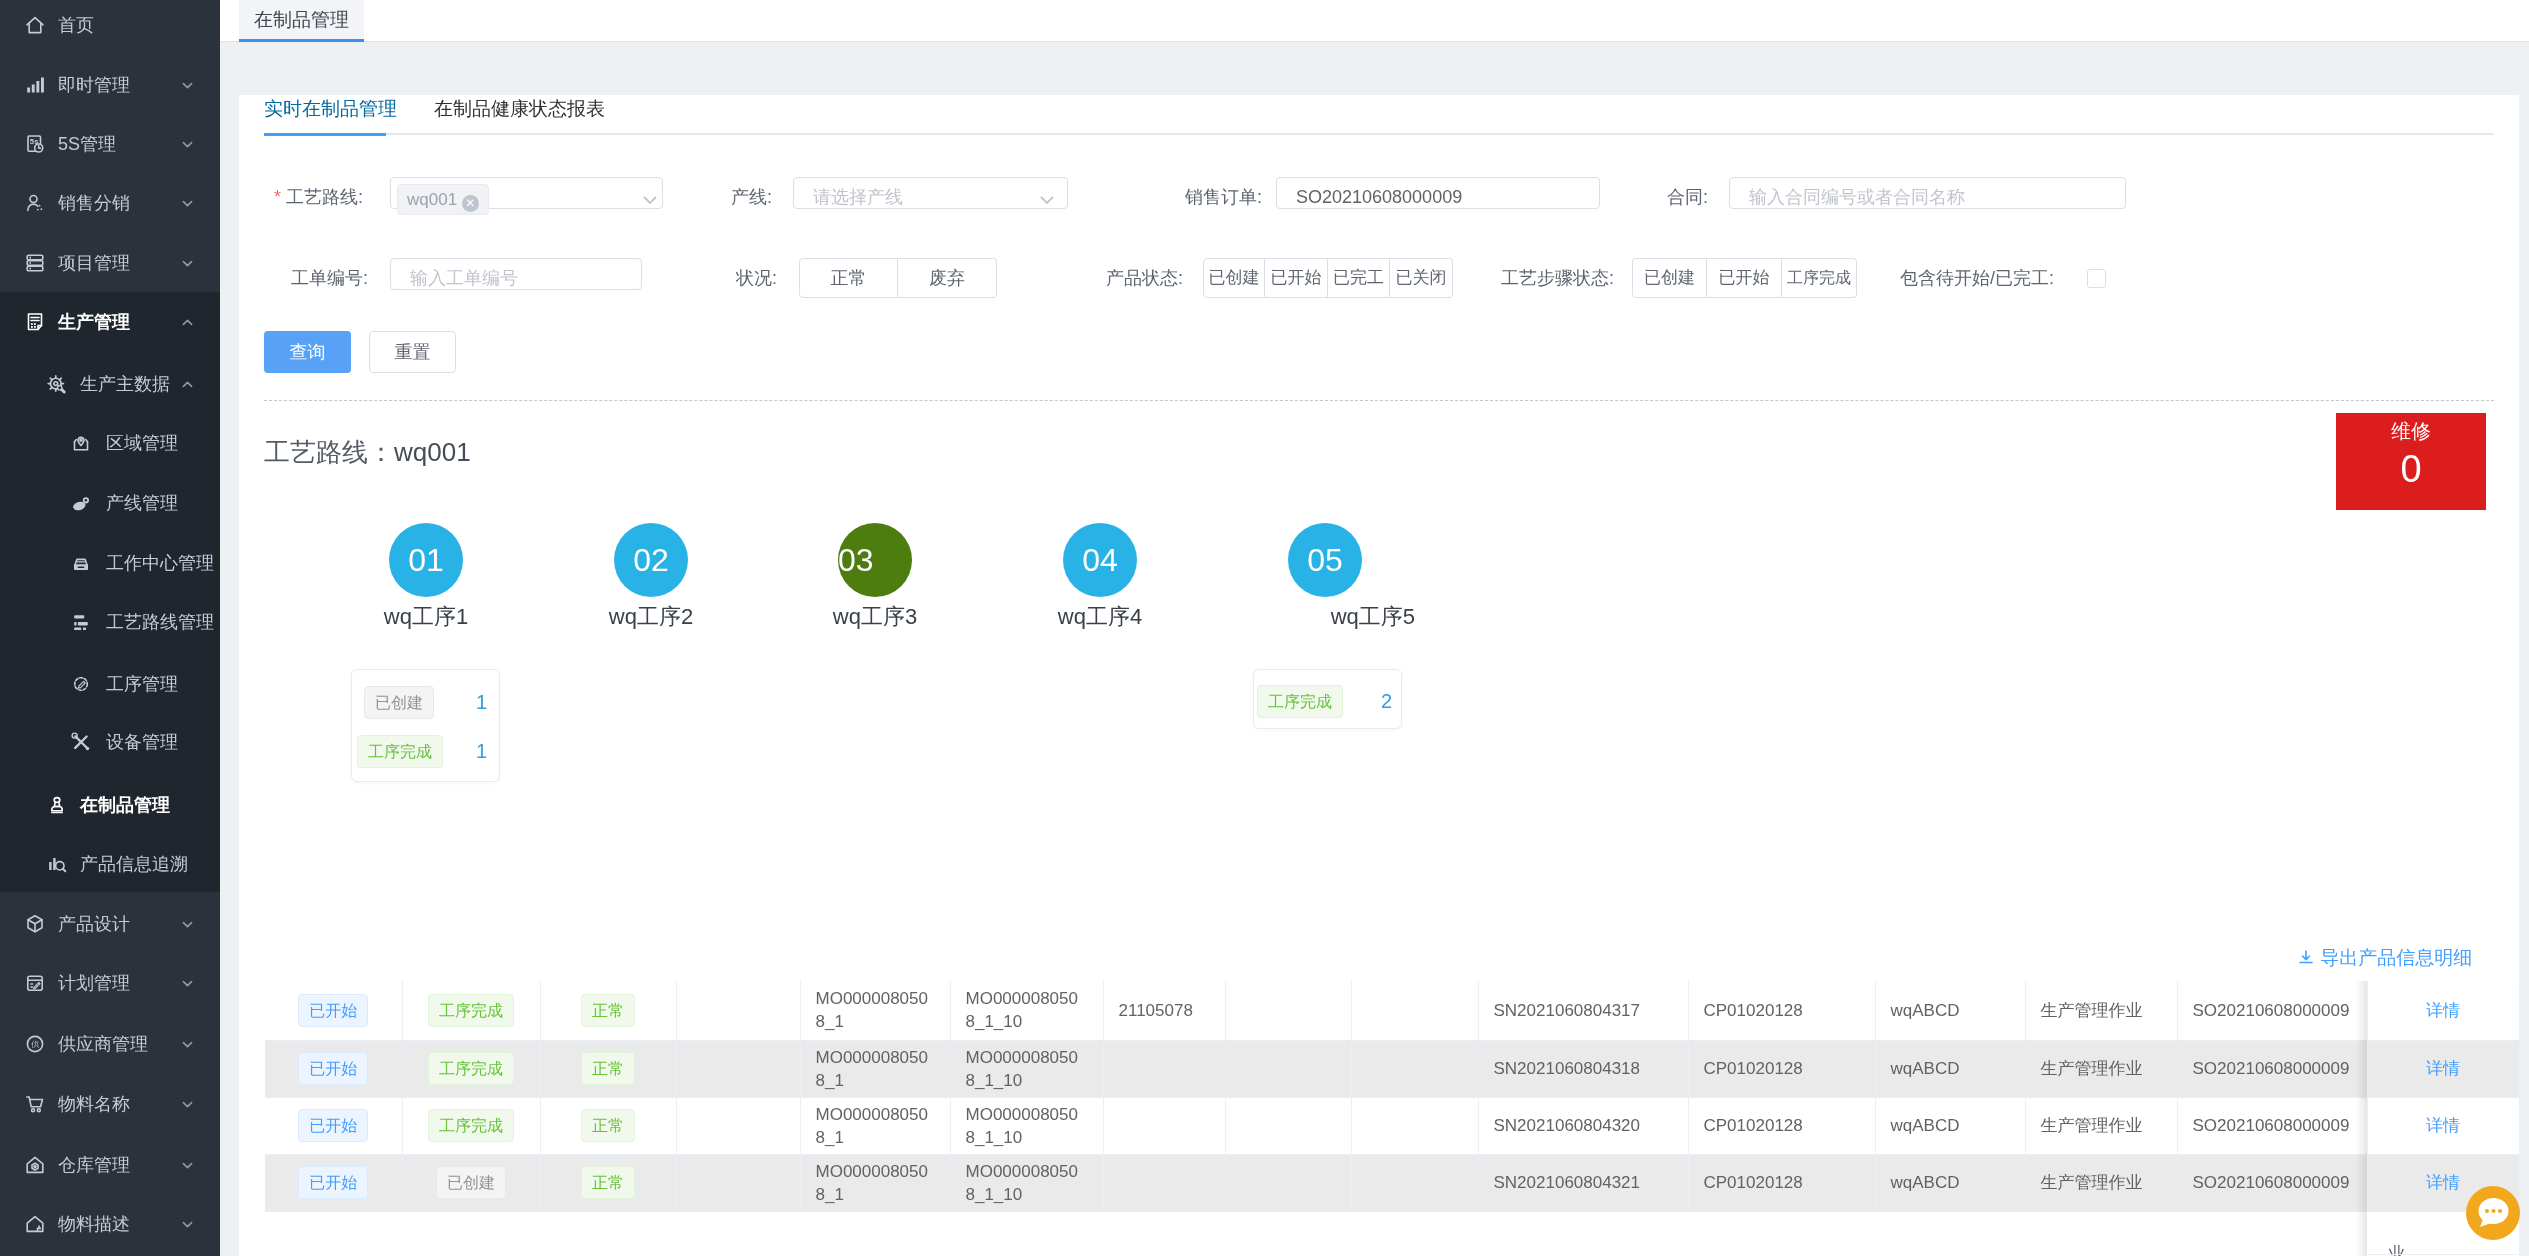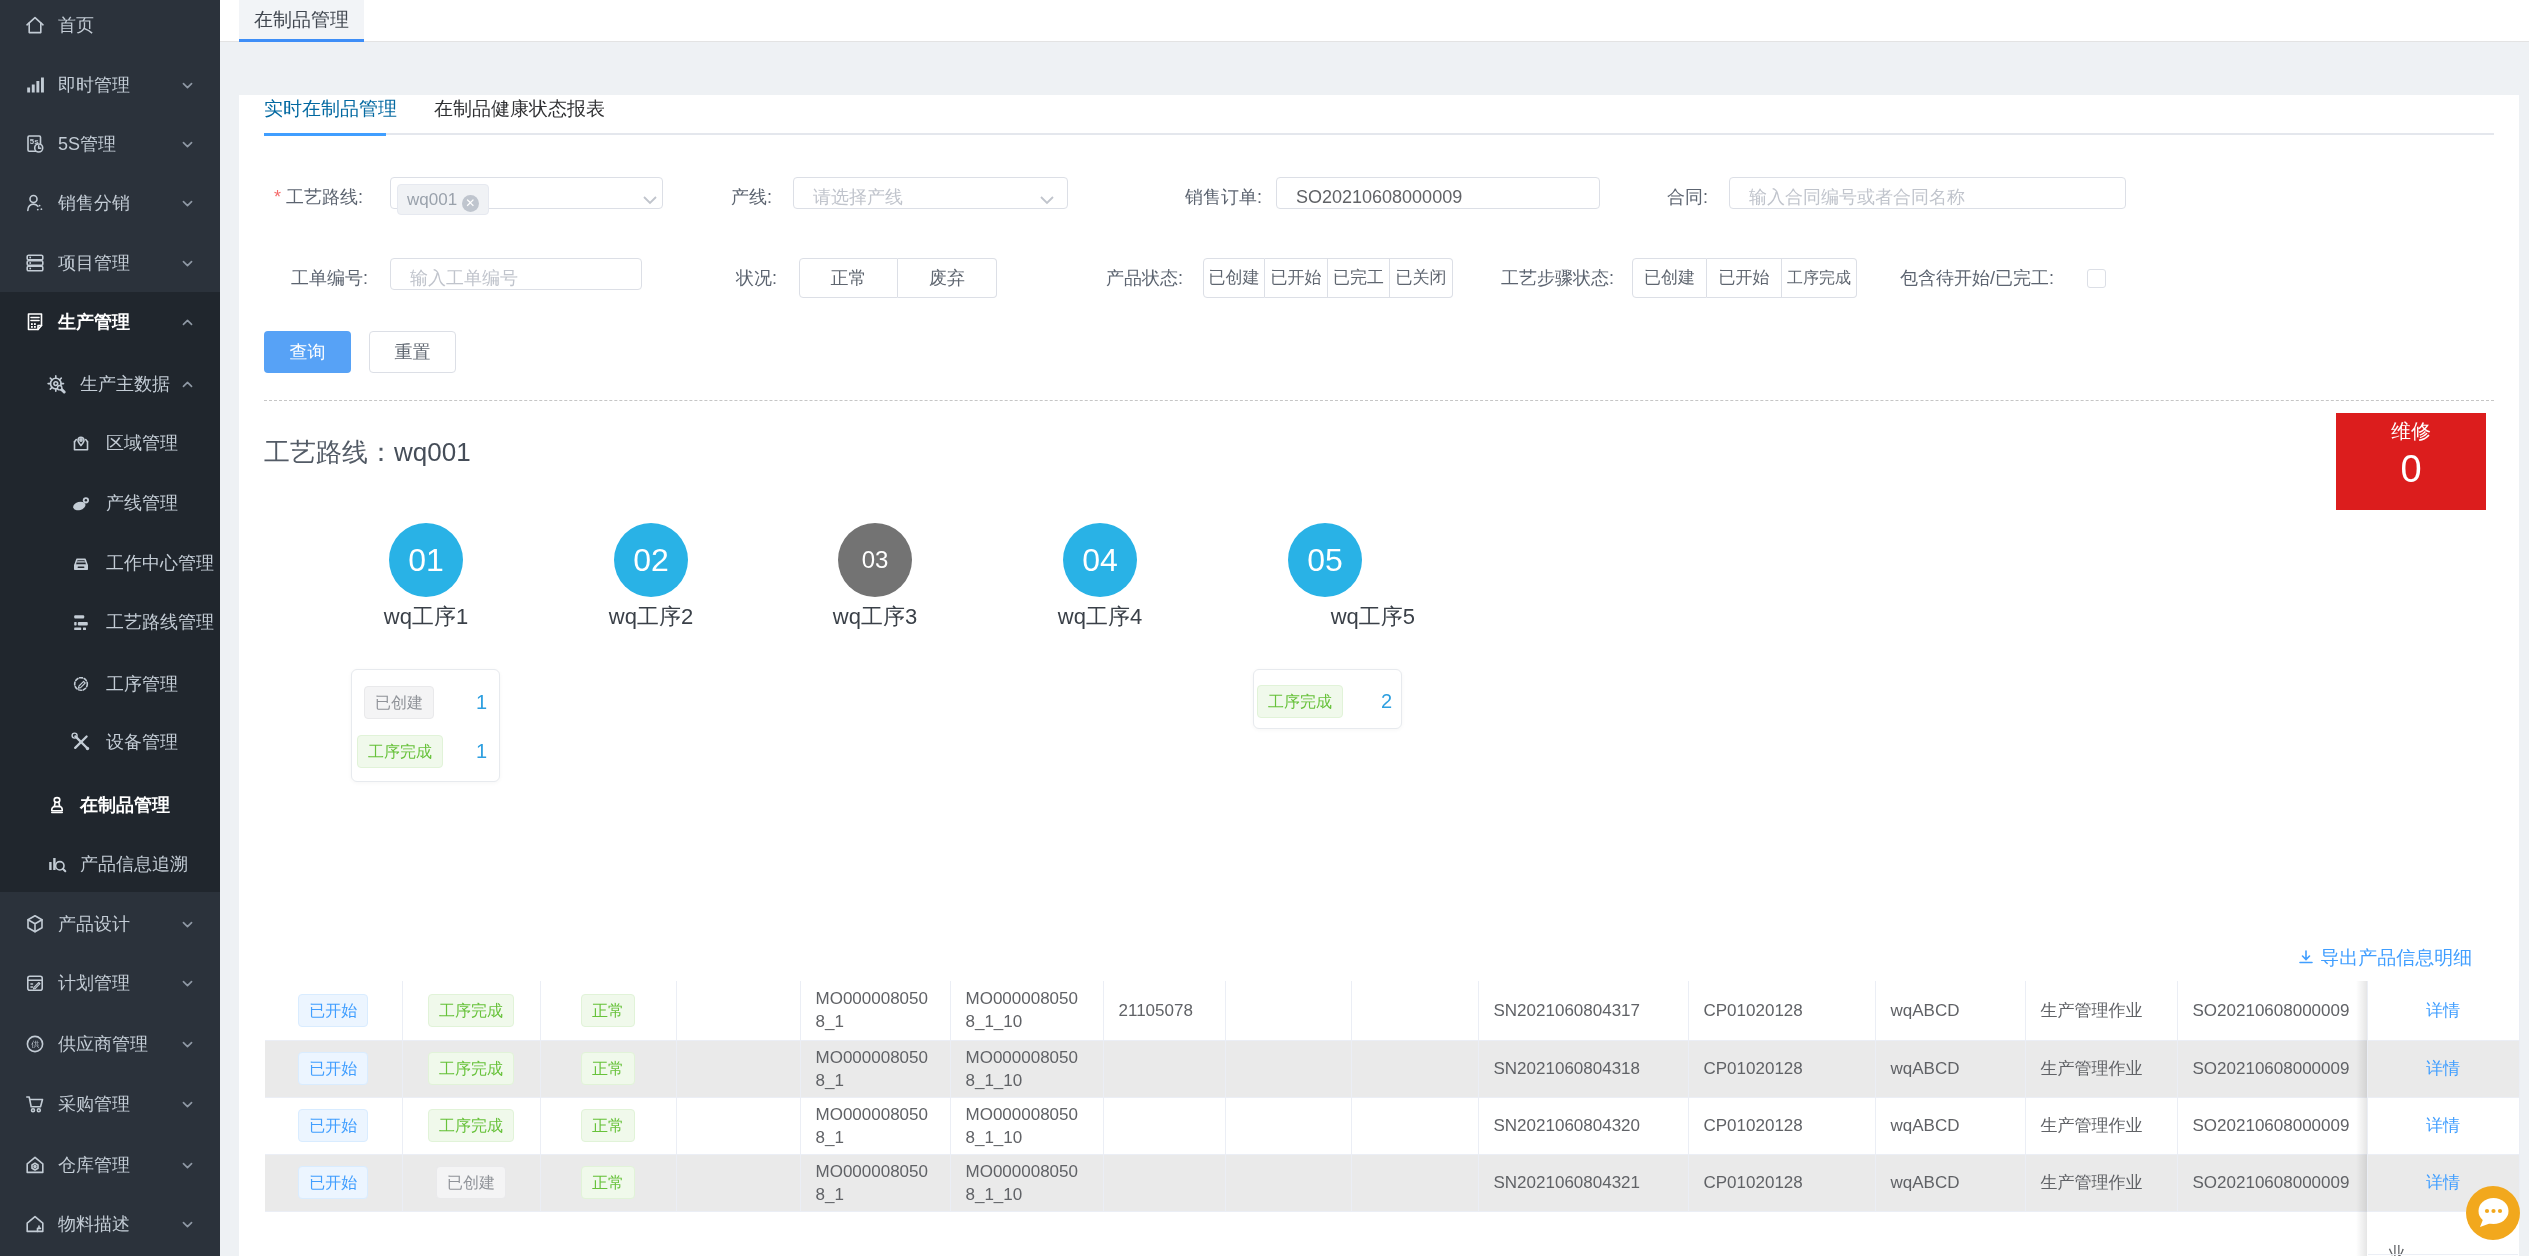"03" div.abs { background: #737373 -> #4d7c0f; font-size: 24px -> 32px; text-align: center -> none }
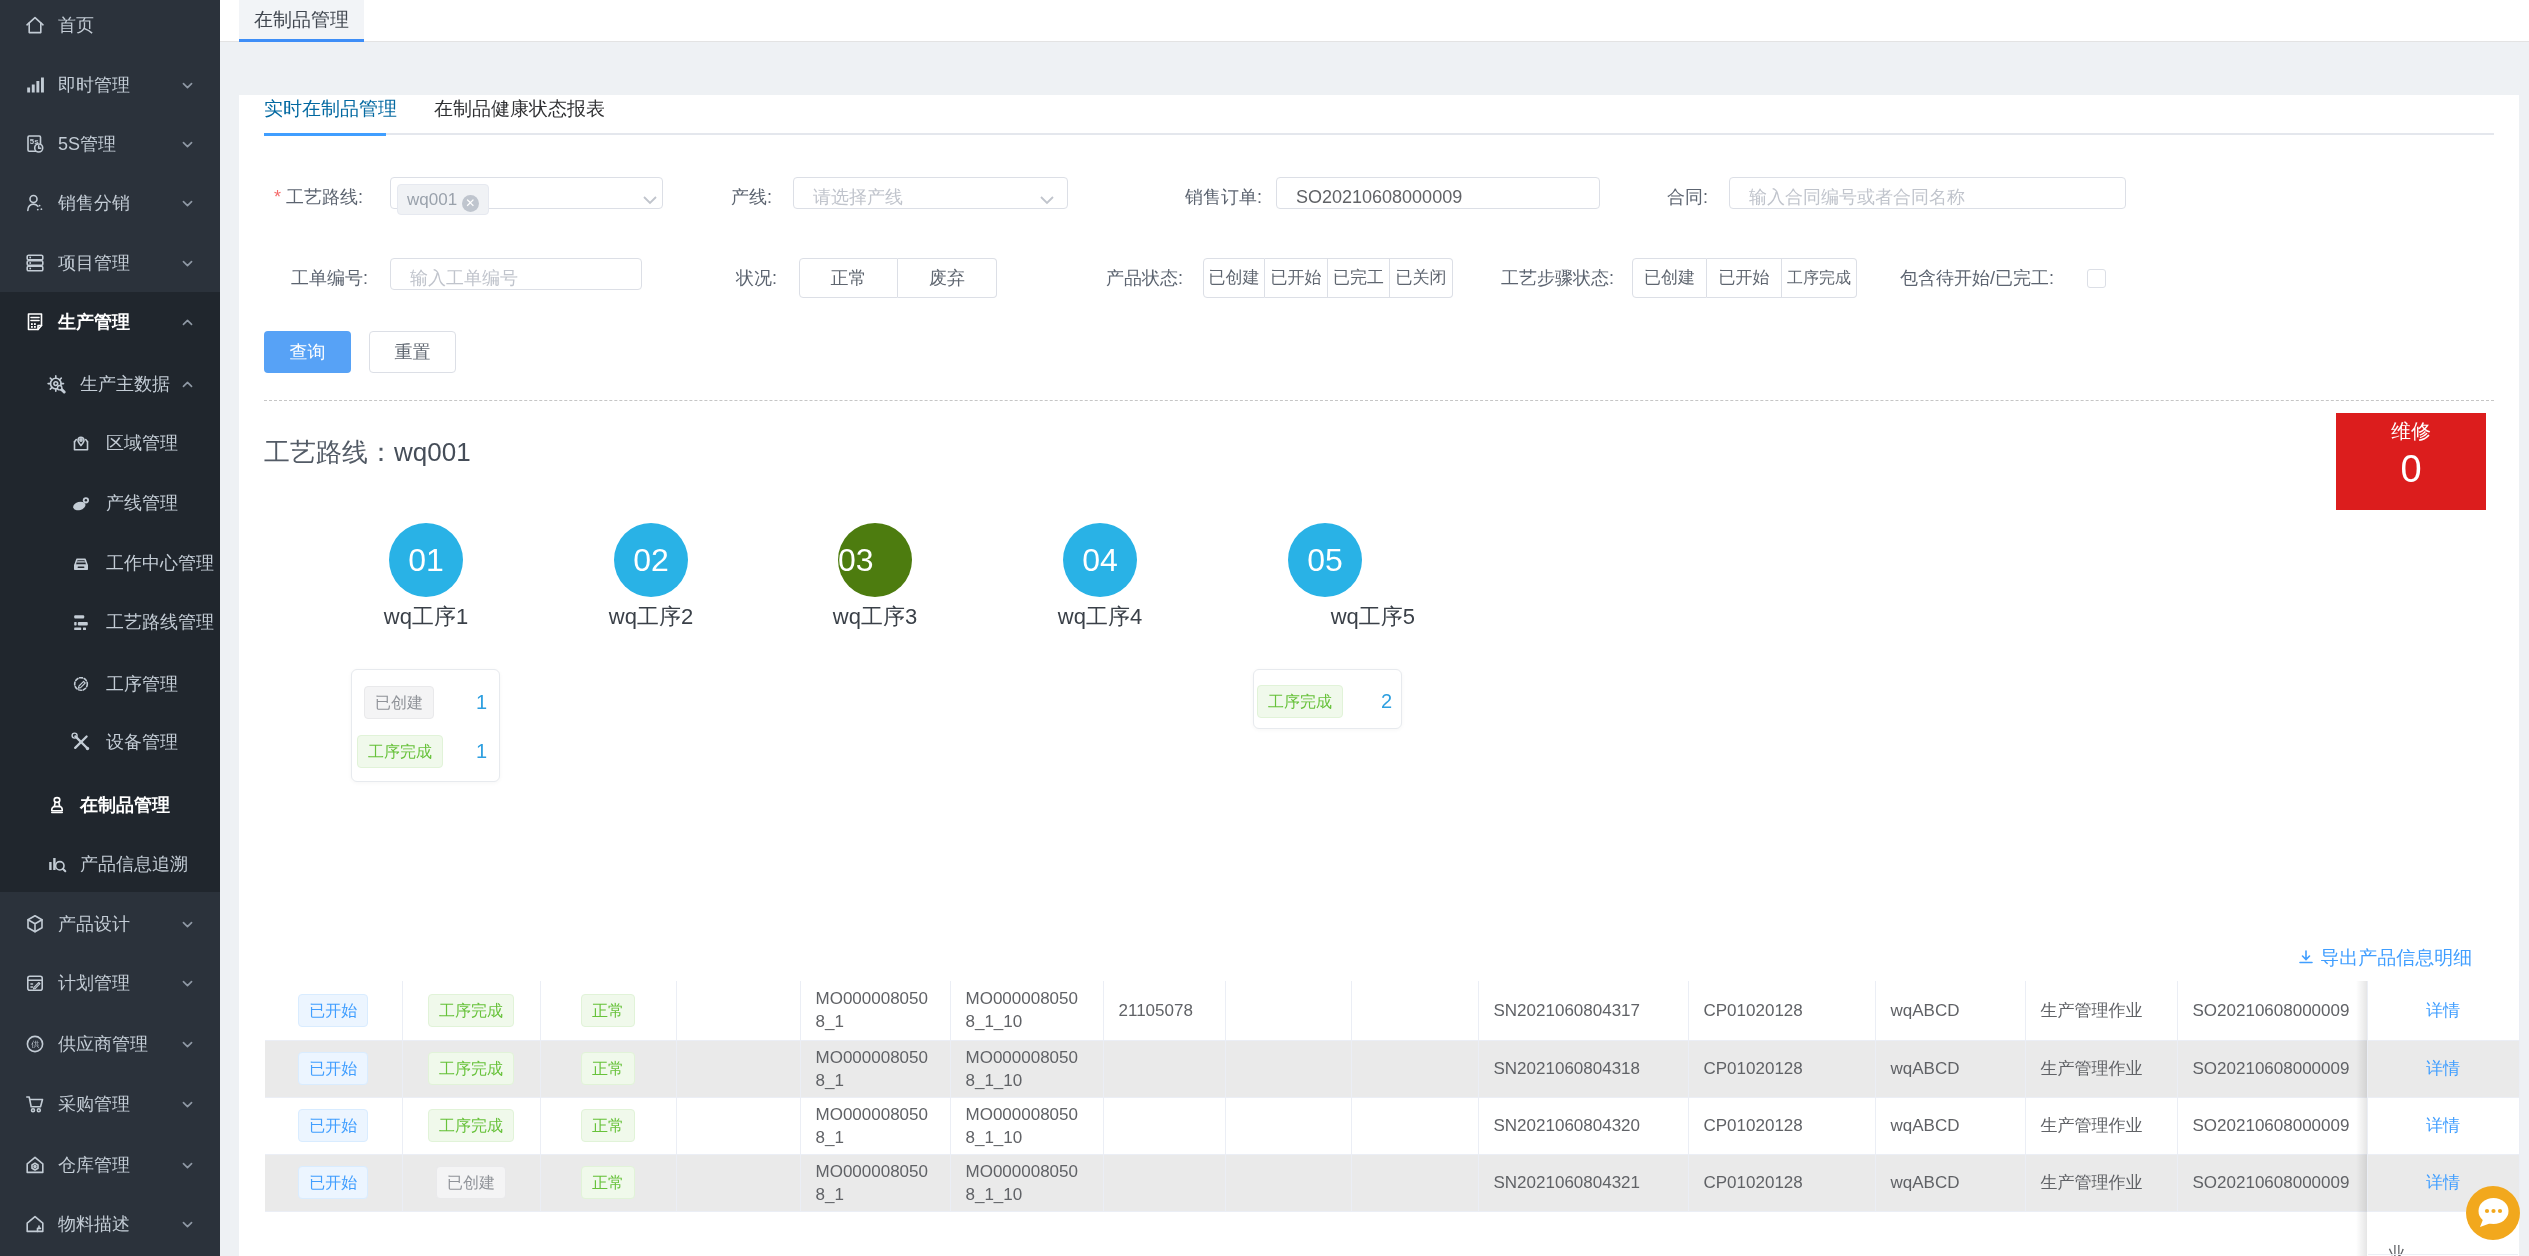"采购管理" span.t { text: 采购管理 -> 物料名称 }
